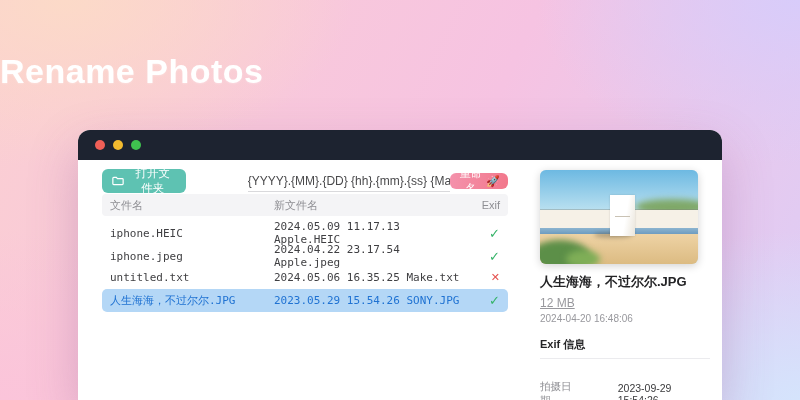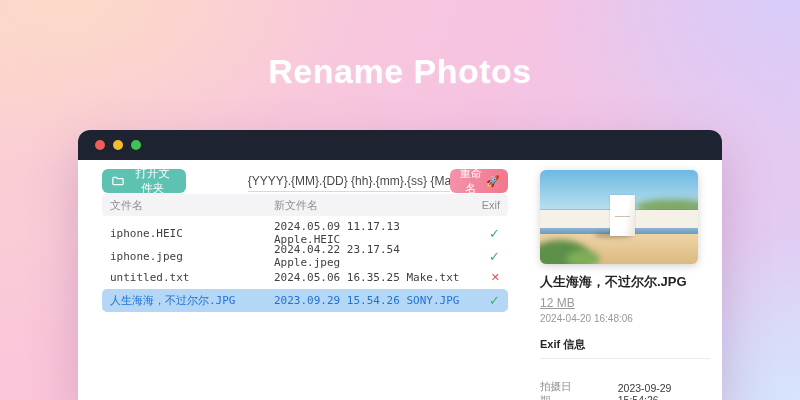"Rename Photos" .hero-title { text-align: center -> left }
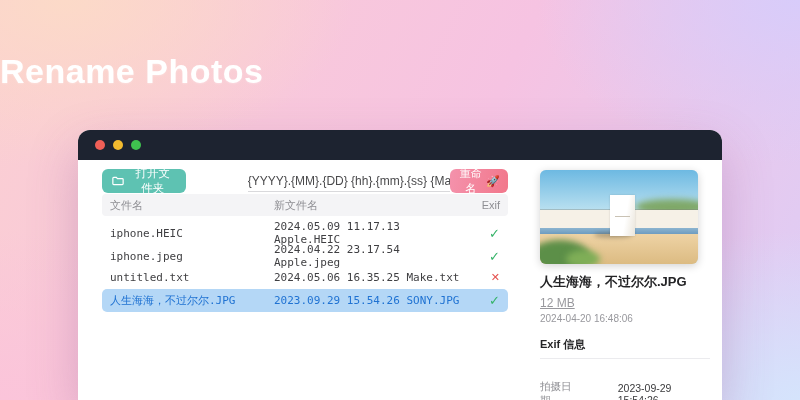"重命名" .rename-btn { height: 24px -> 16px }
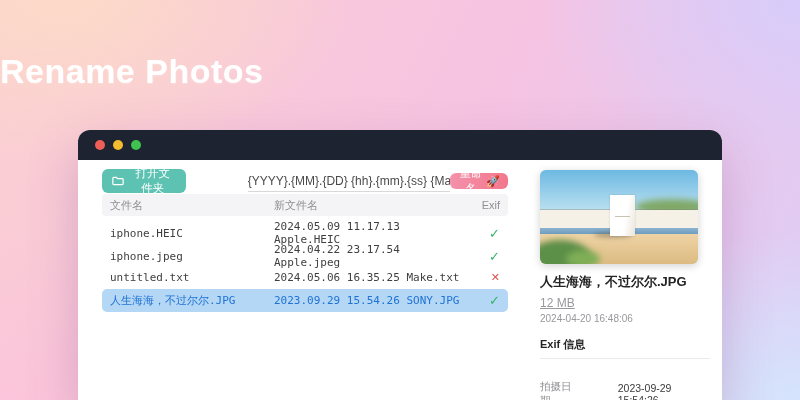"2023.09.29 15.54.26 SONY.JPG" span { text: 2023.09.29 -> 2023.05.29 }
